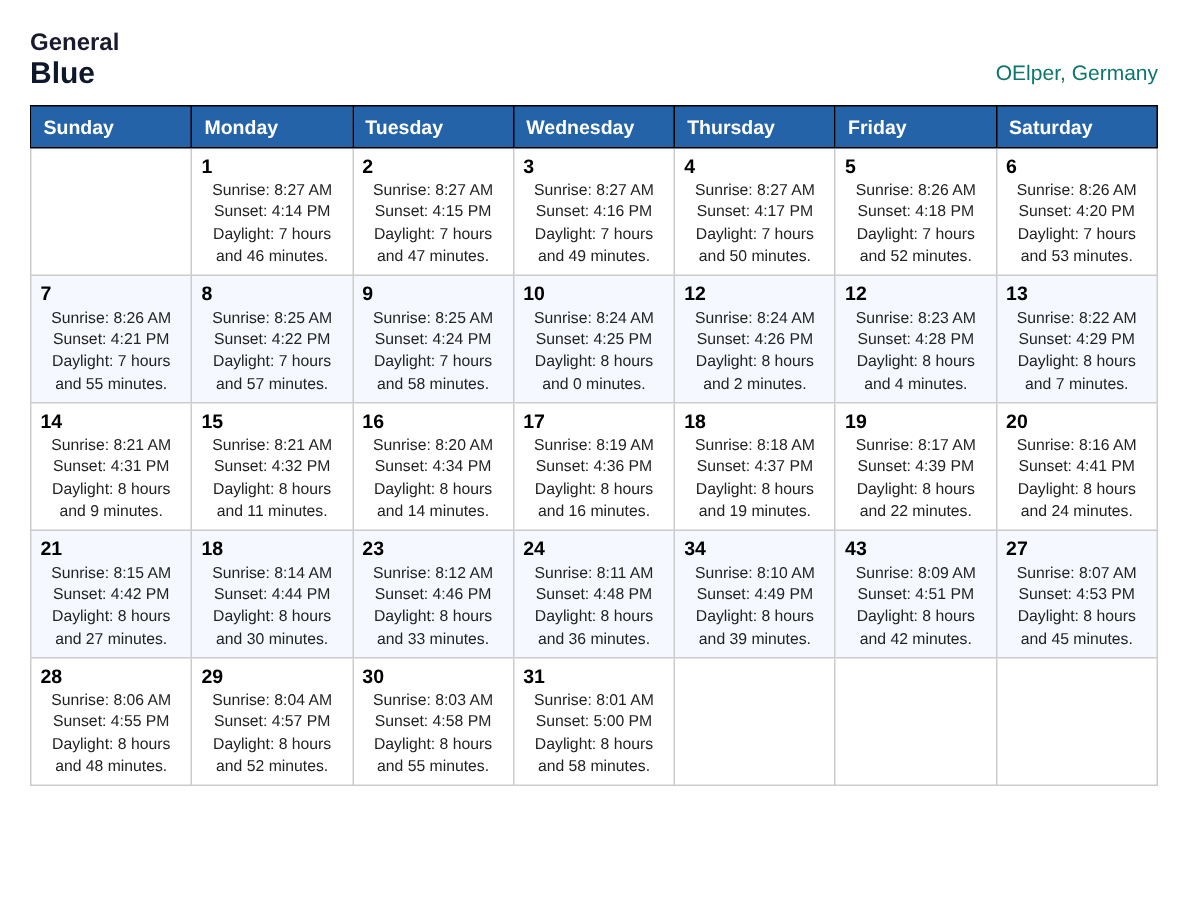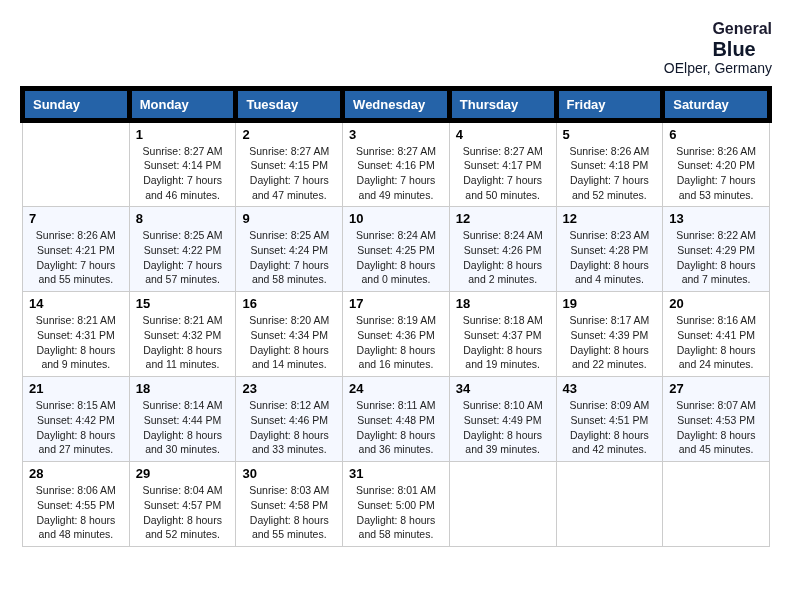"General" .header { align-items: flex-end -> flex-start; flex-direction: column -> none }
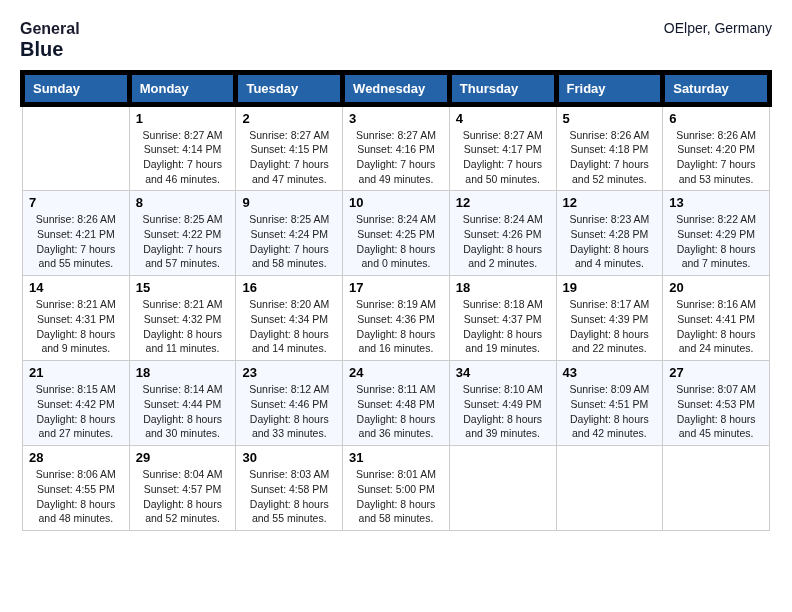"OElper, Germany" .location { color: #0f172a -> #0f766e; margin-top: none -> 20px }
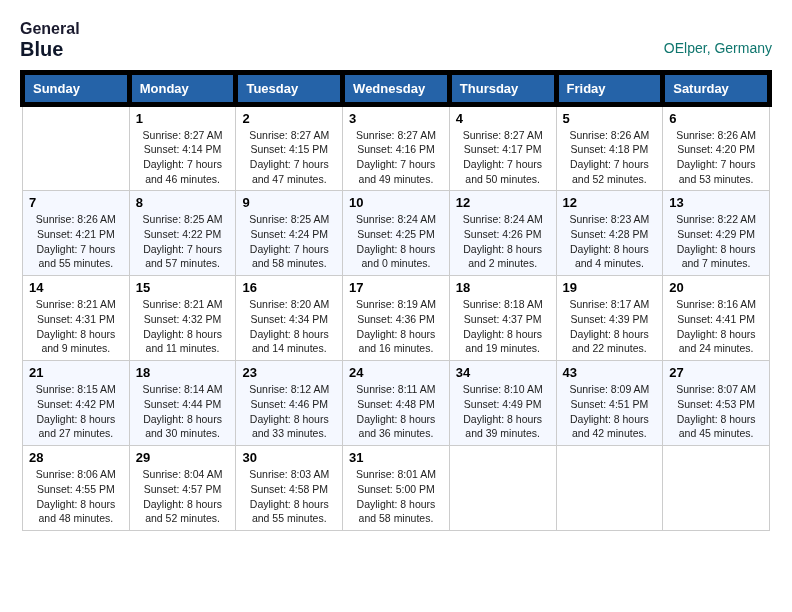"Sunday" thead tr th { border: 5px solid #000000 -> 1px solid #000000 }
